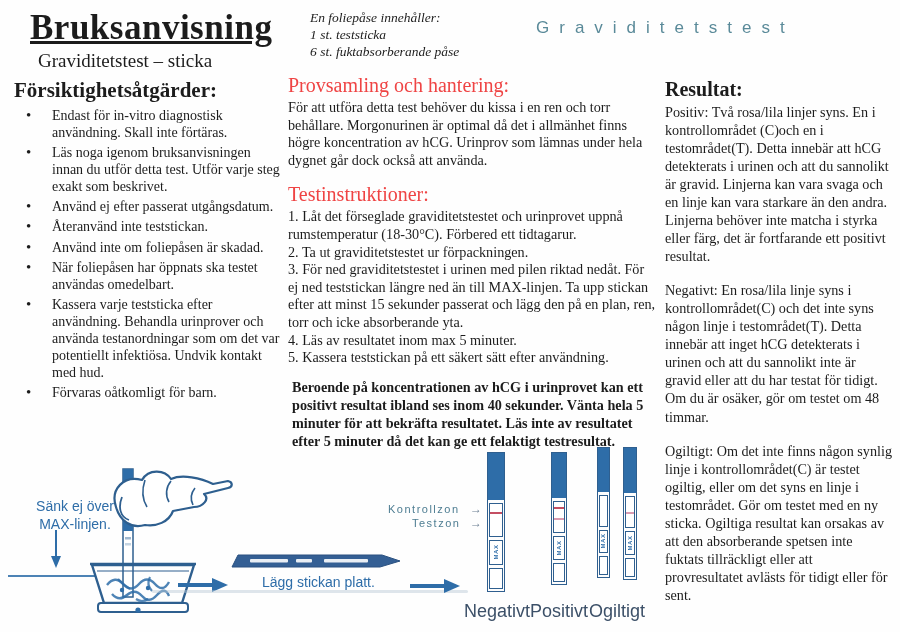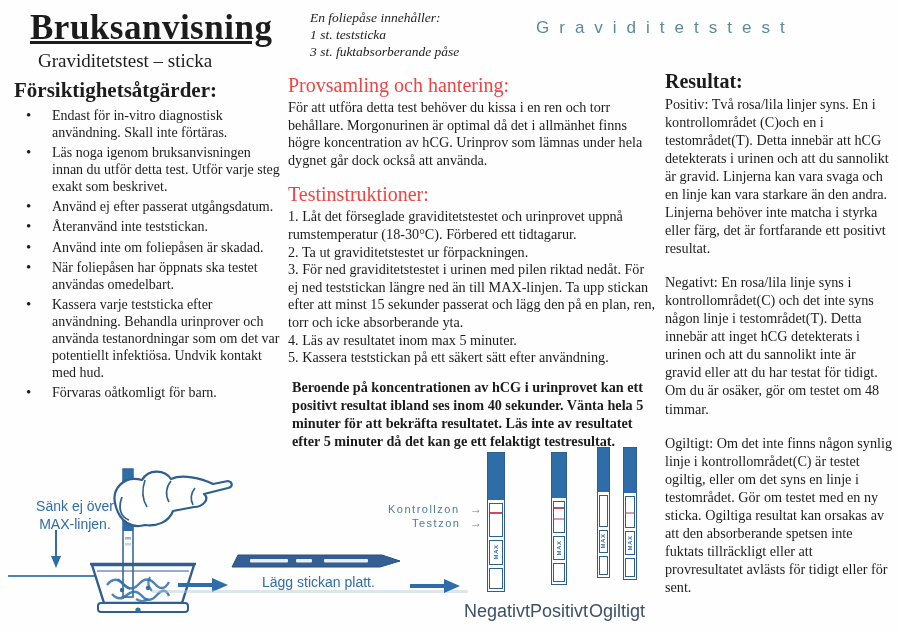"3 st. fuktabsorberande påse" div { text: 3 -> 6 }
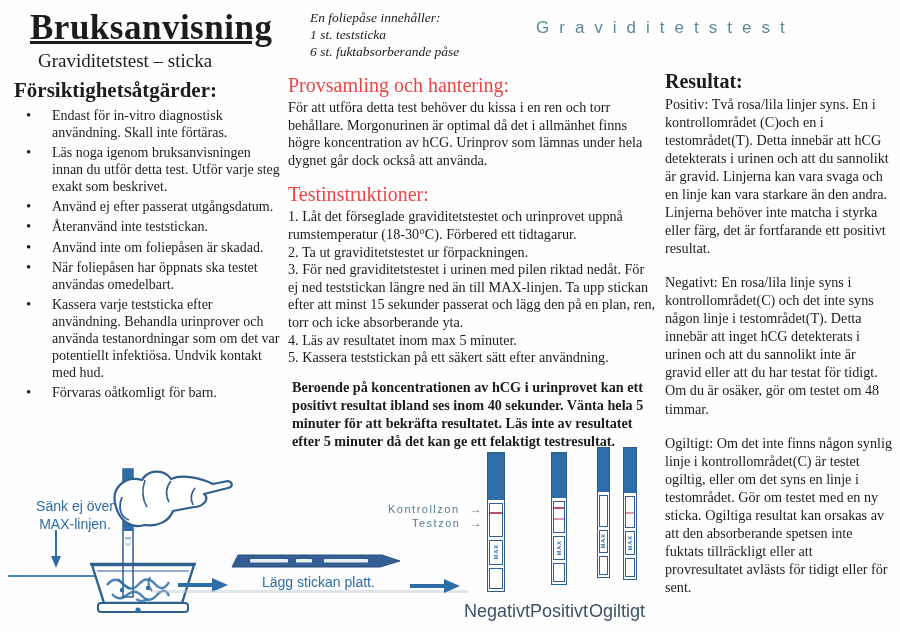"Resultat:" #col-right { top: 68px -> 76px }
